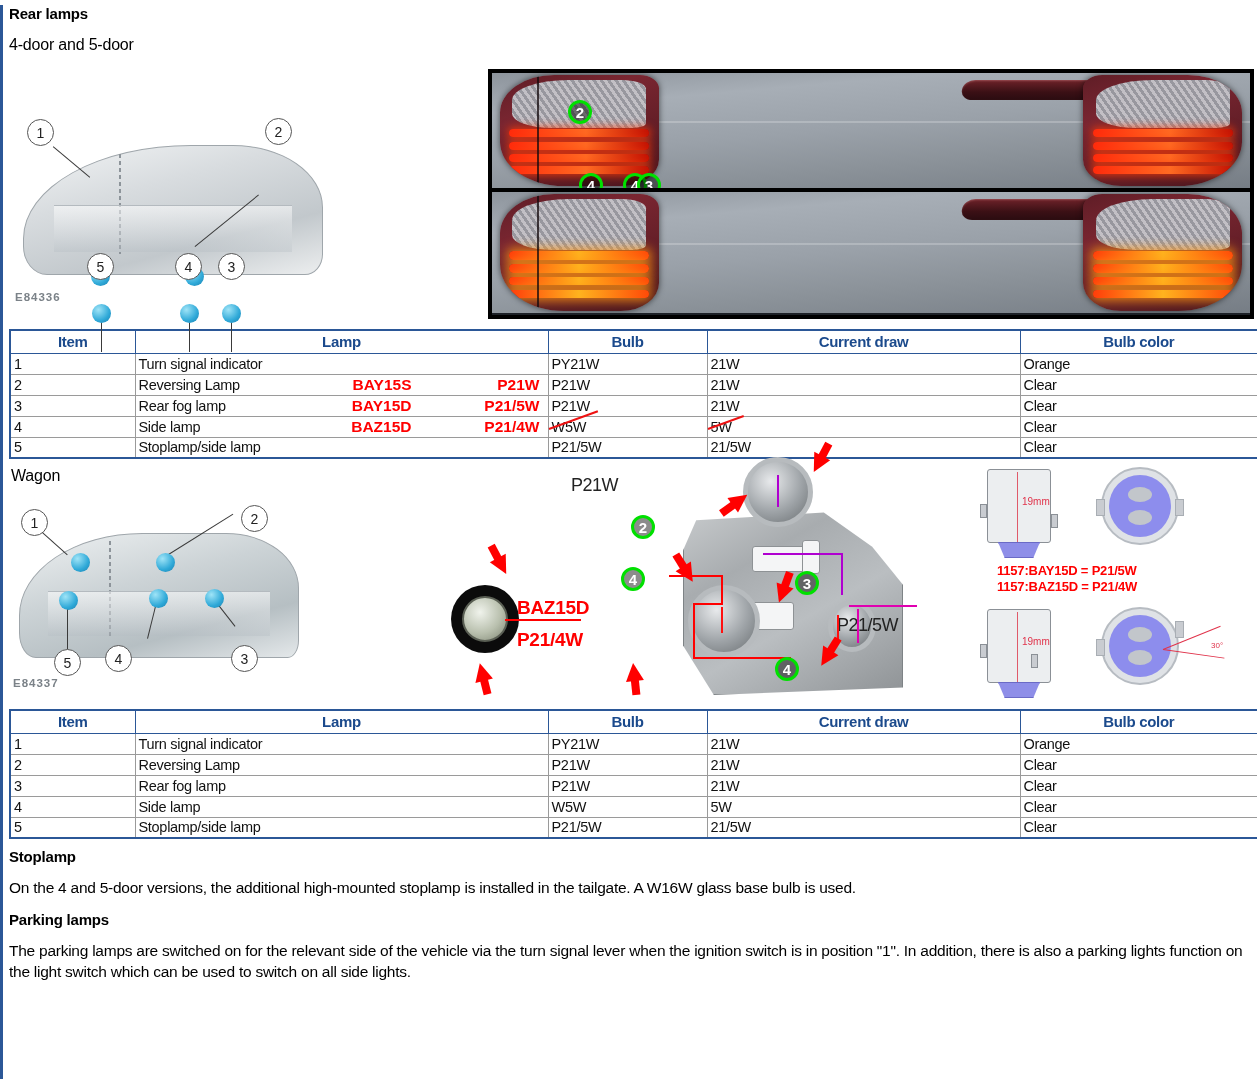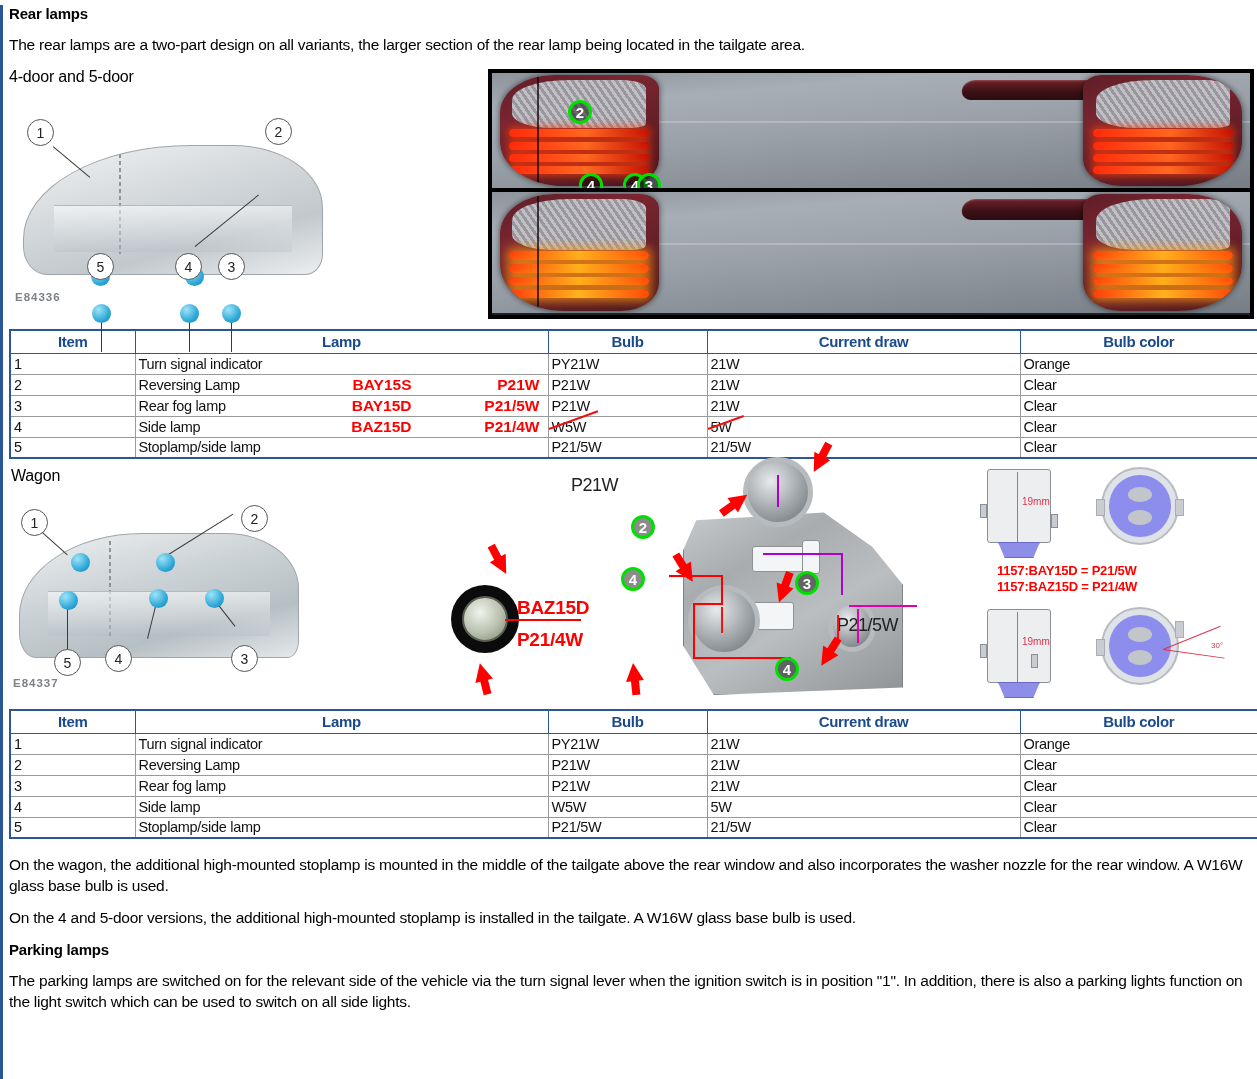"The rear lamps are a" p.body-text { html: <p>The rear lamps are a two-part design on all variants, the larger section of the rear lamp being located in the tailgate area.</p> -> none }
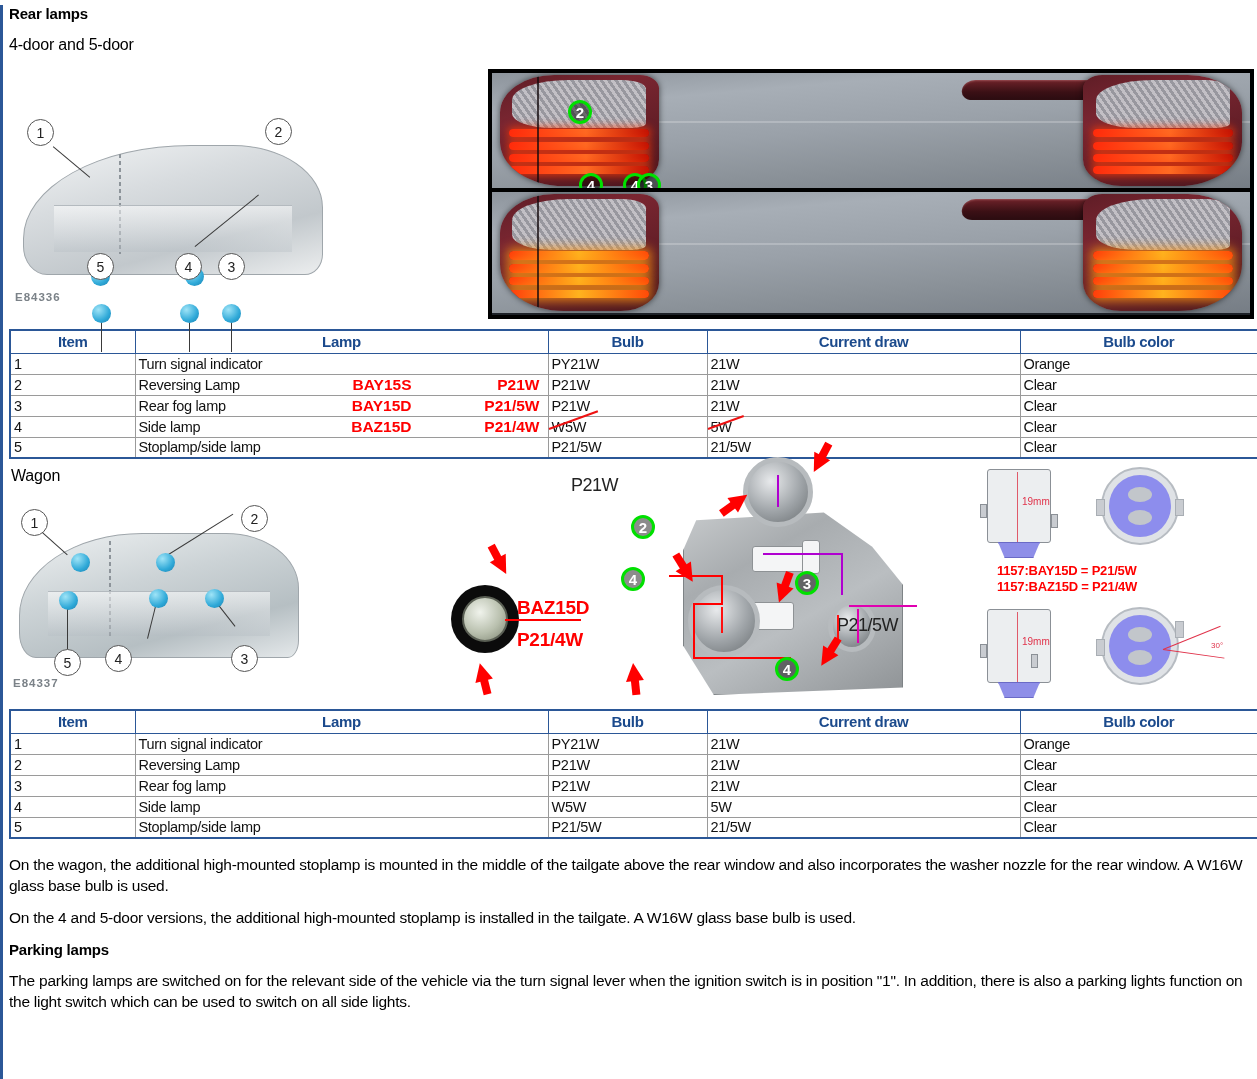"Stoplamp" h3.section-head { html: none -> <h3>Stoplamp</h3> }
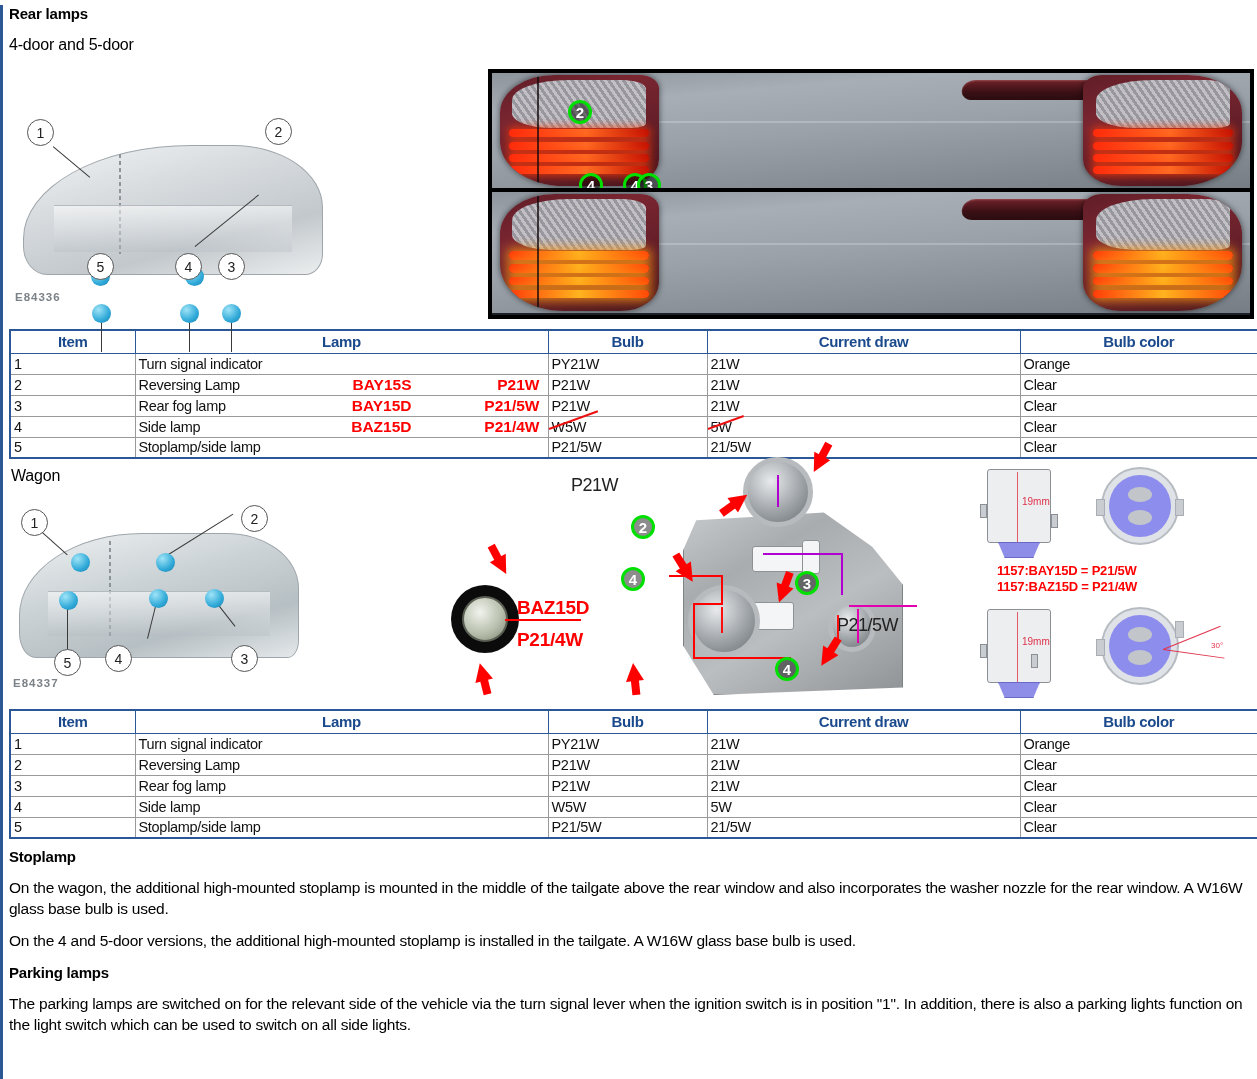"On the wagon, the additional" p.body-text { html: <p>On the wagon, the additional high-mounted stoplamp is mounted in the middle of the tailgate above the rear window and also incorporates the washer nozzle for the rear window. A W16W glass base bulb is used.</p> -> none }
